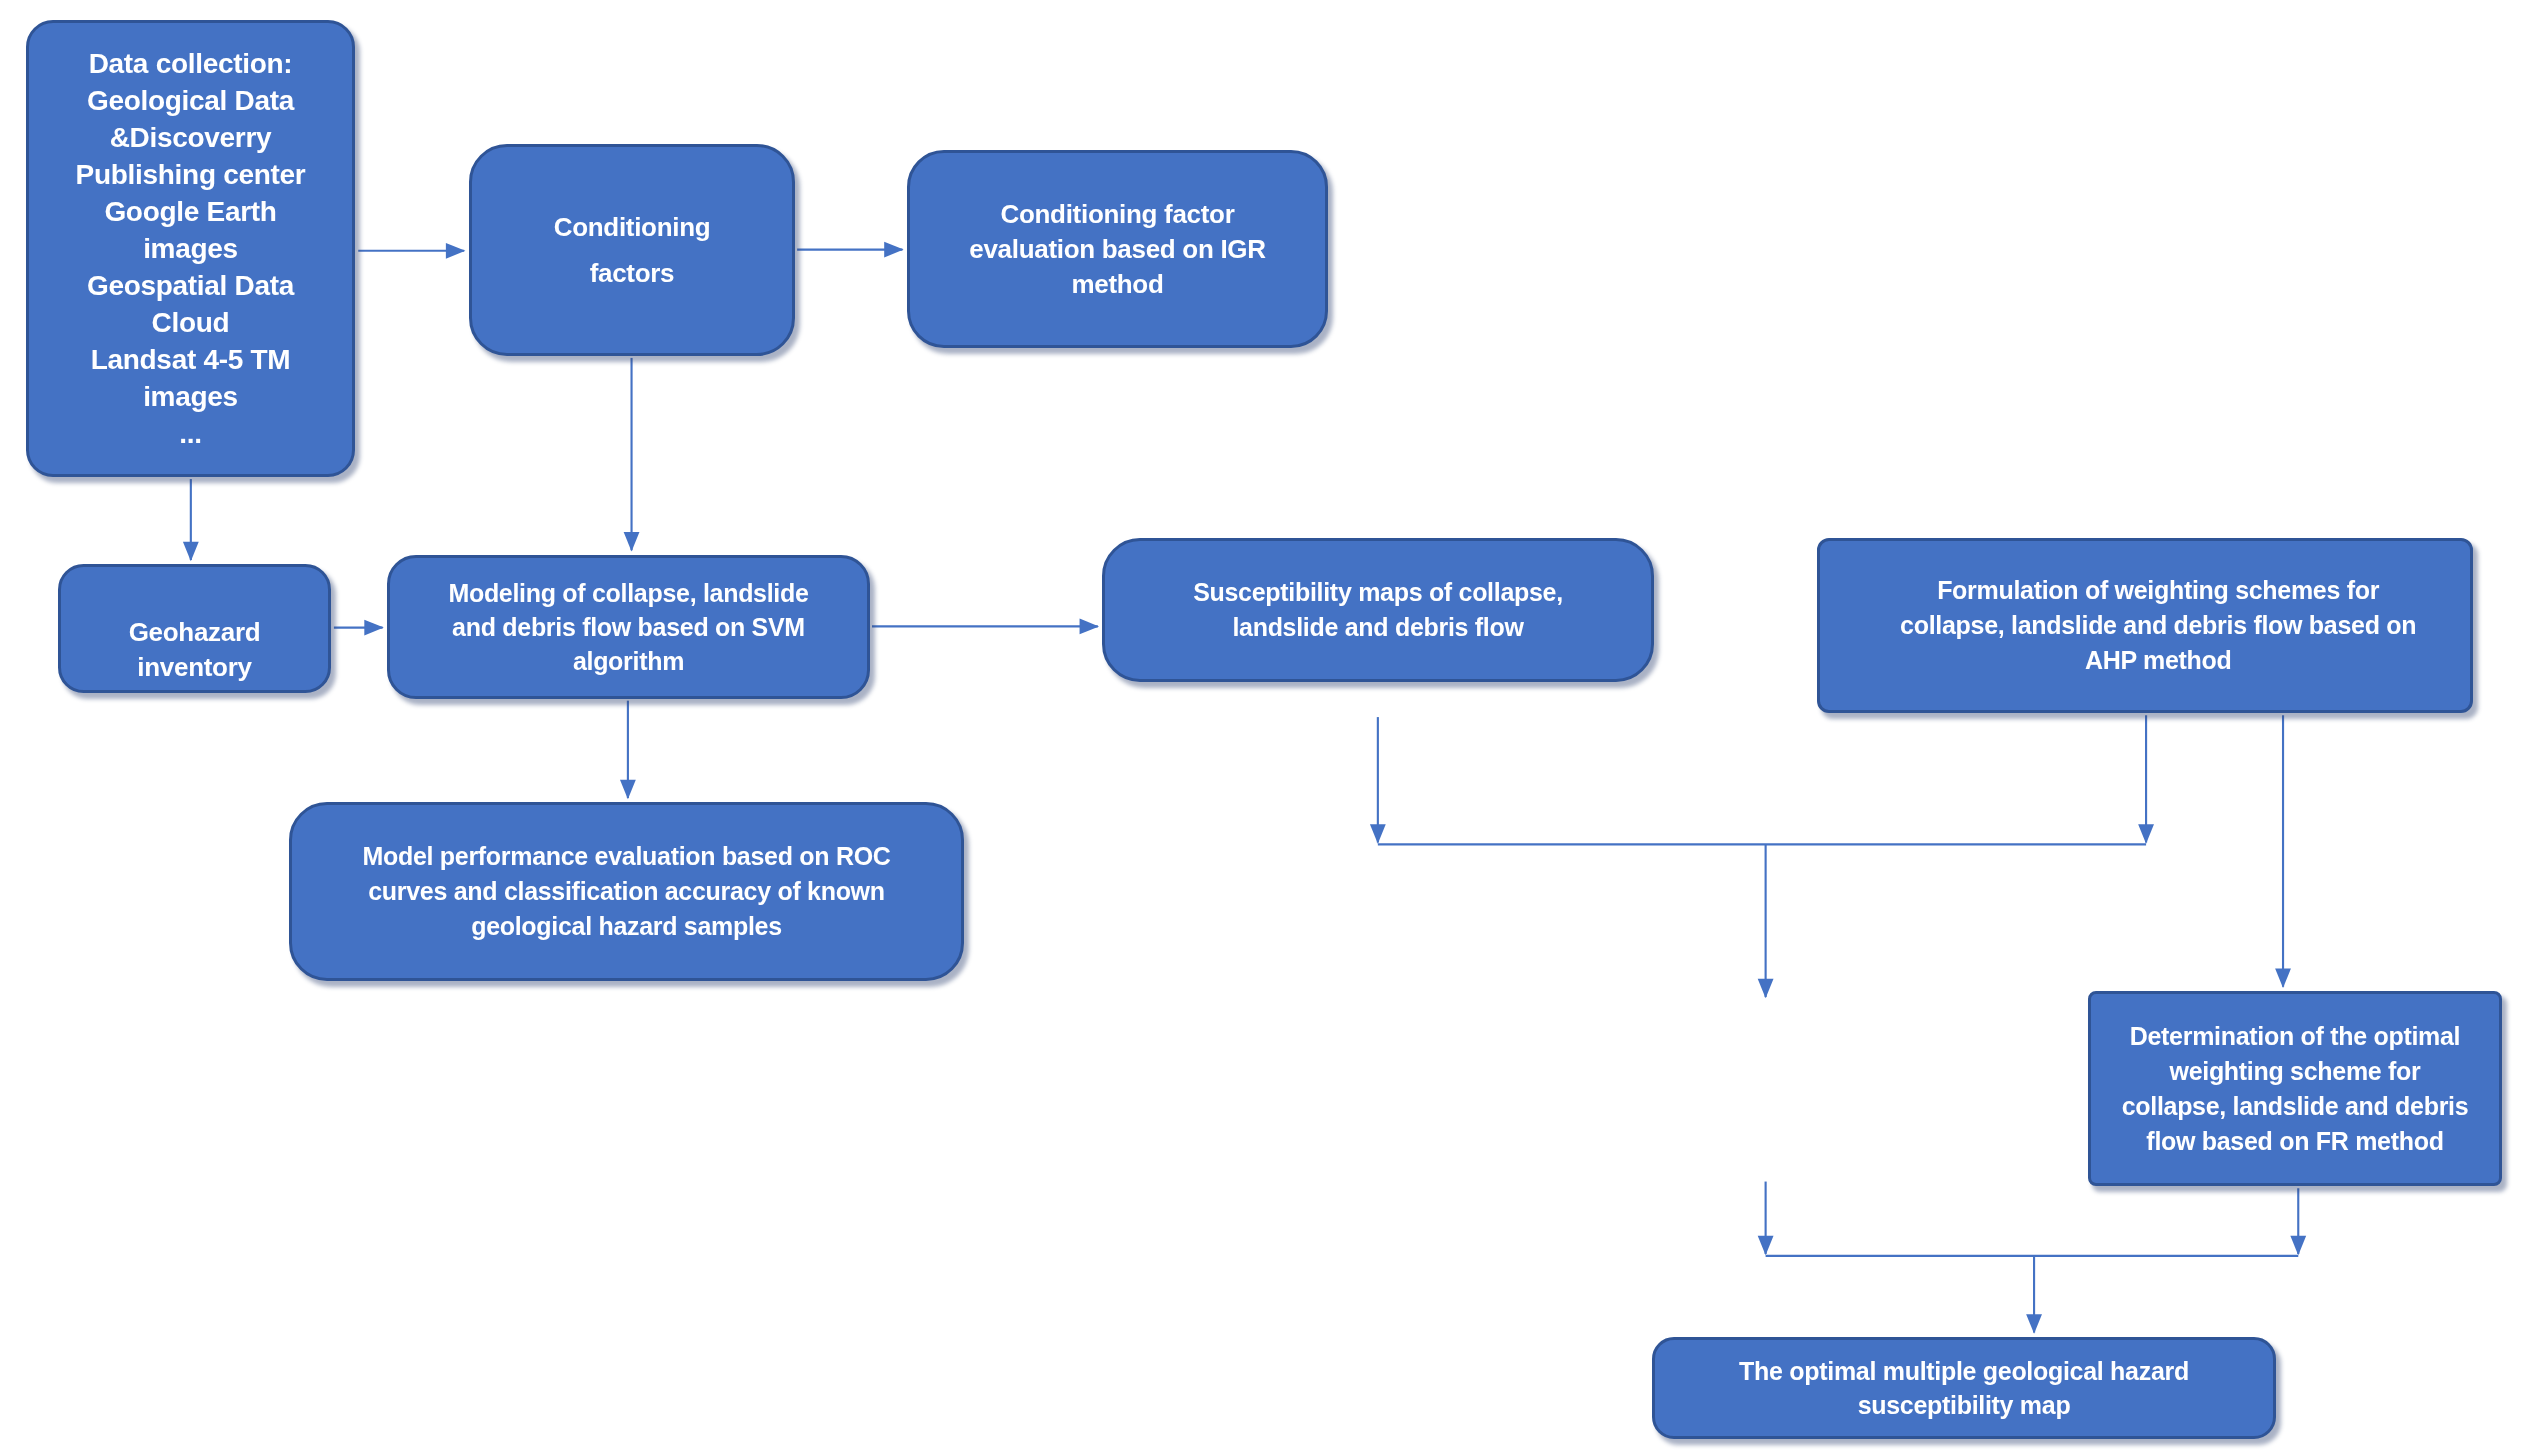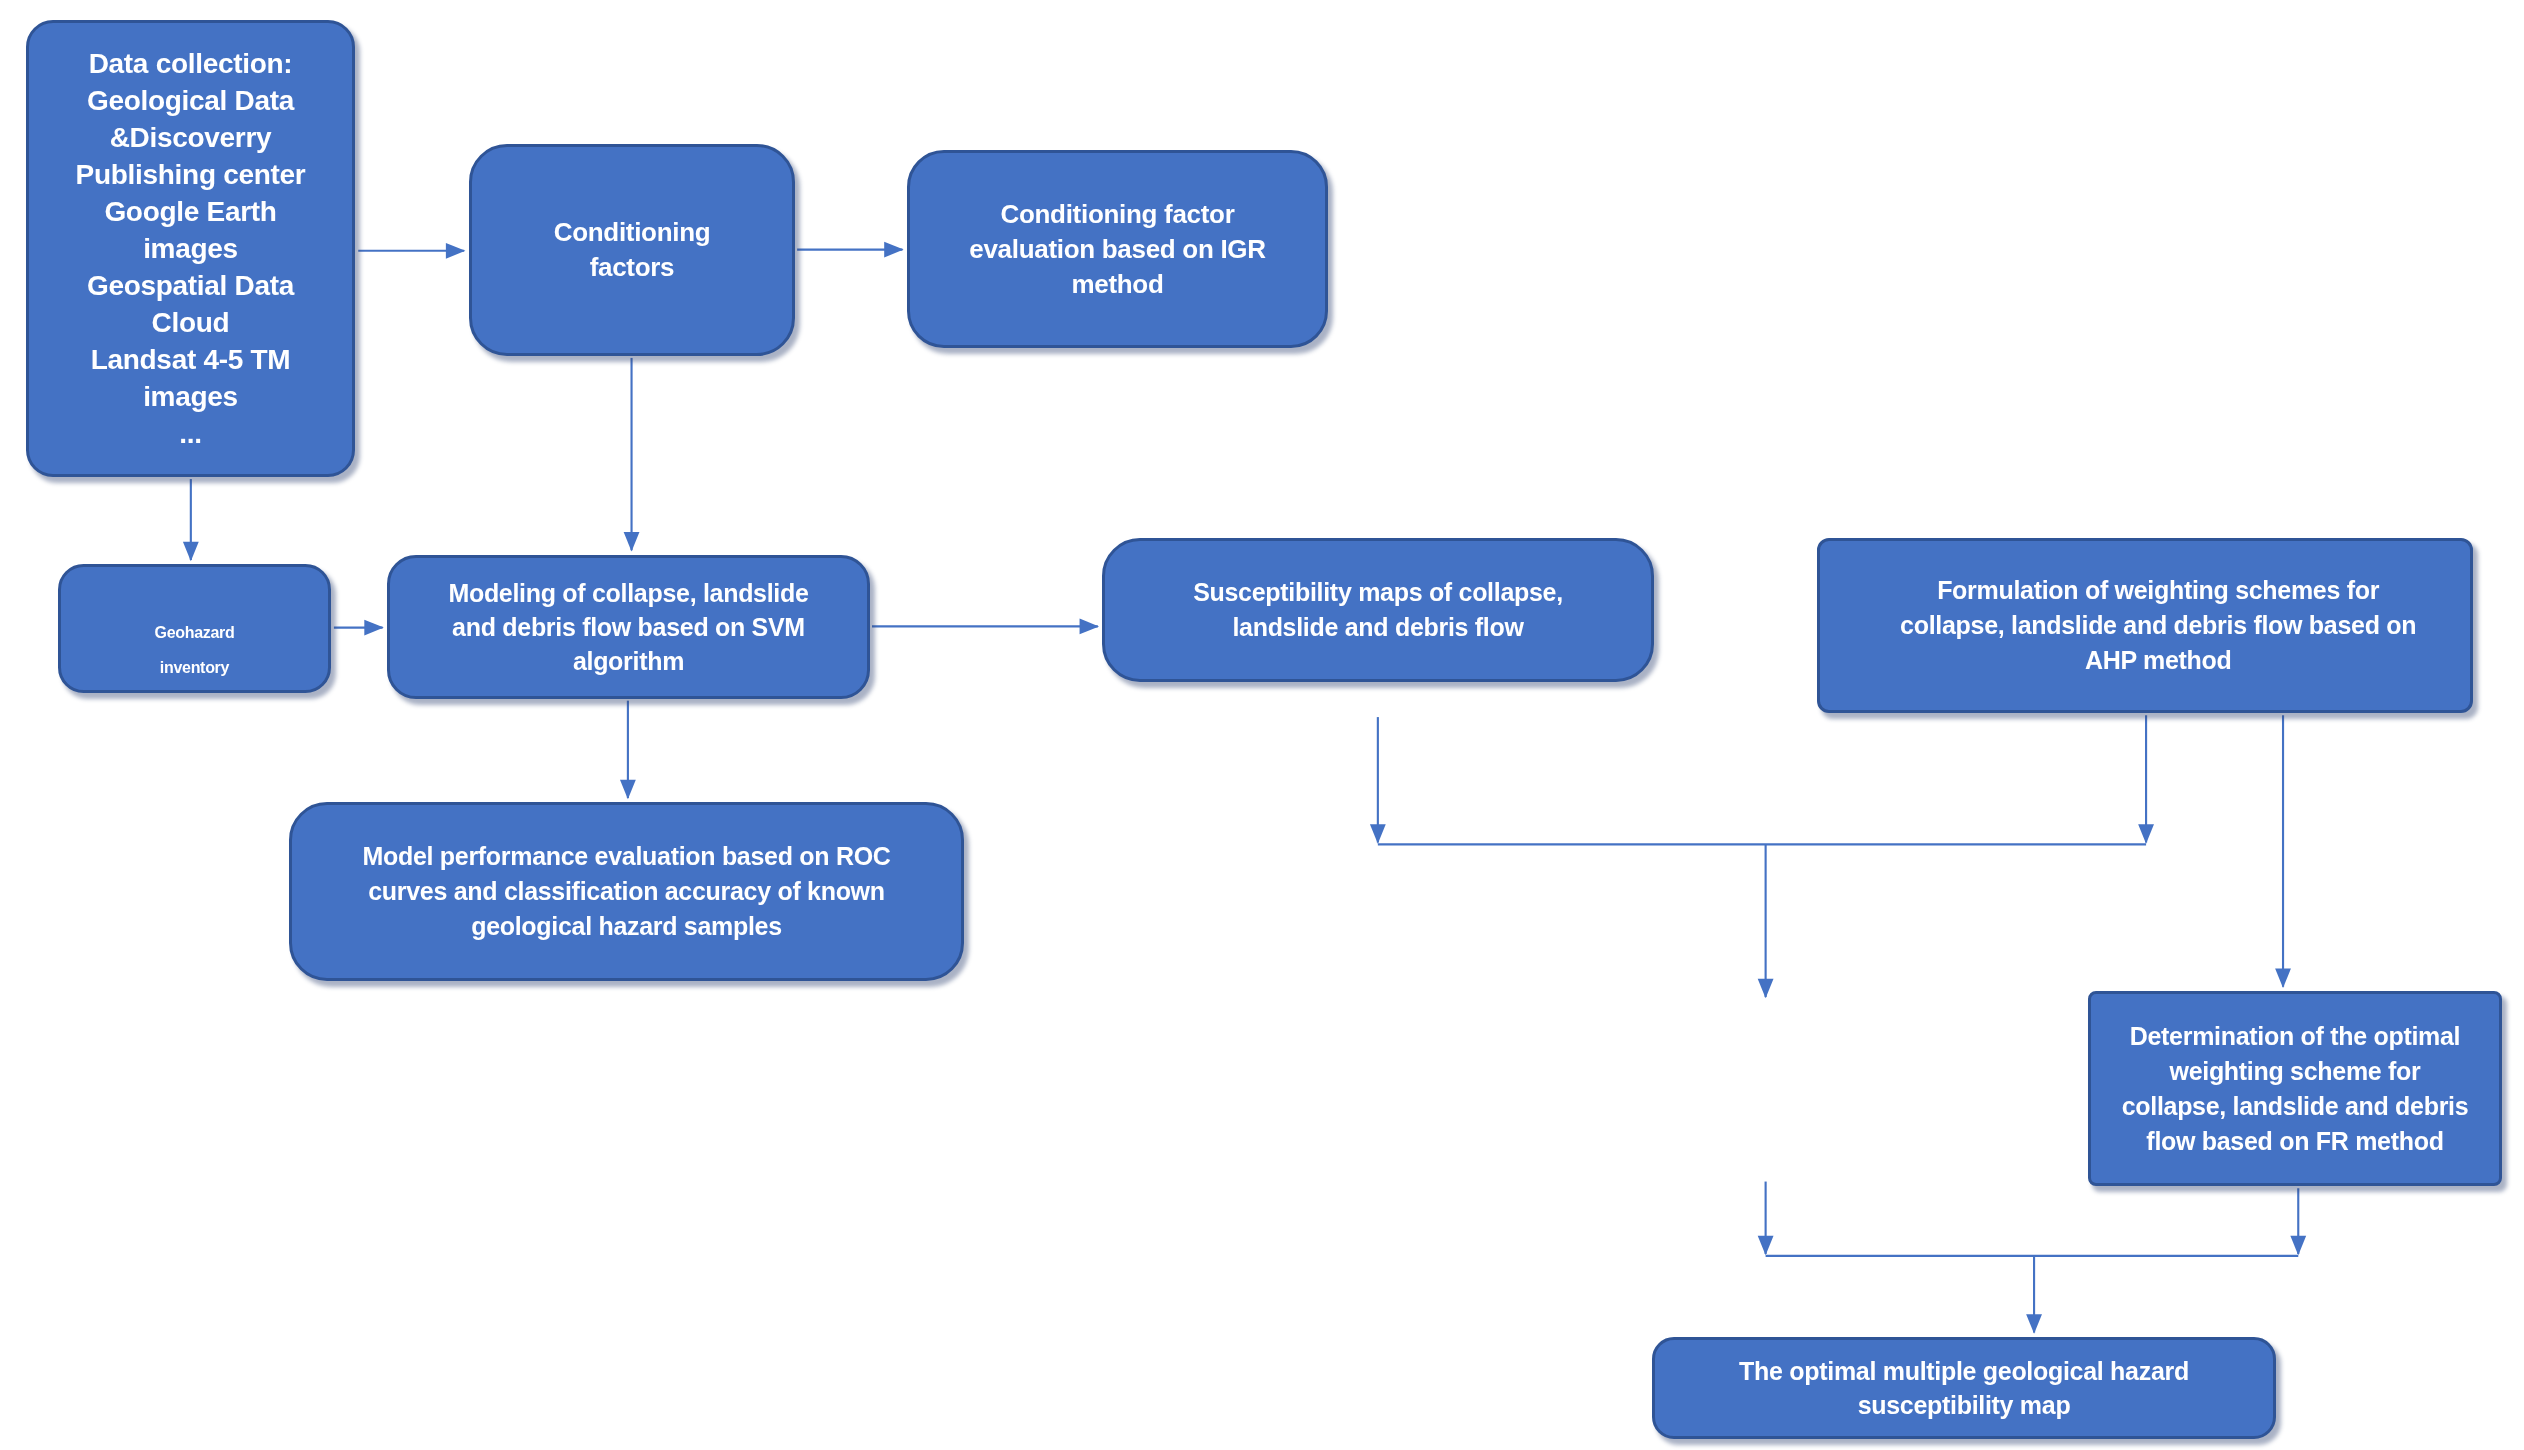"Conditioning" span.node-label { line-height: 35px -> 46px }
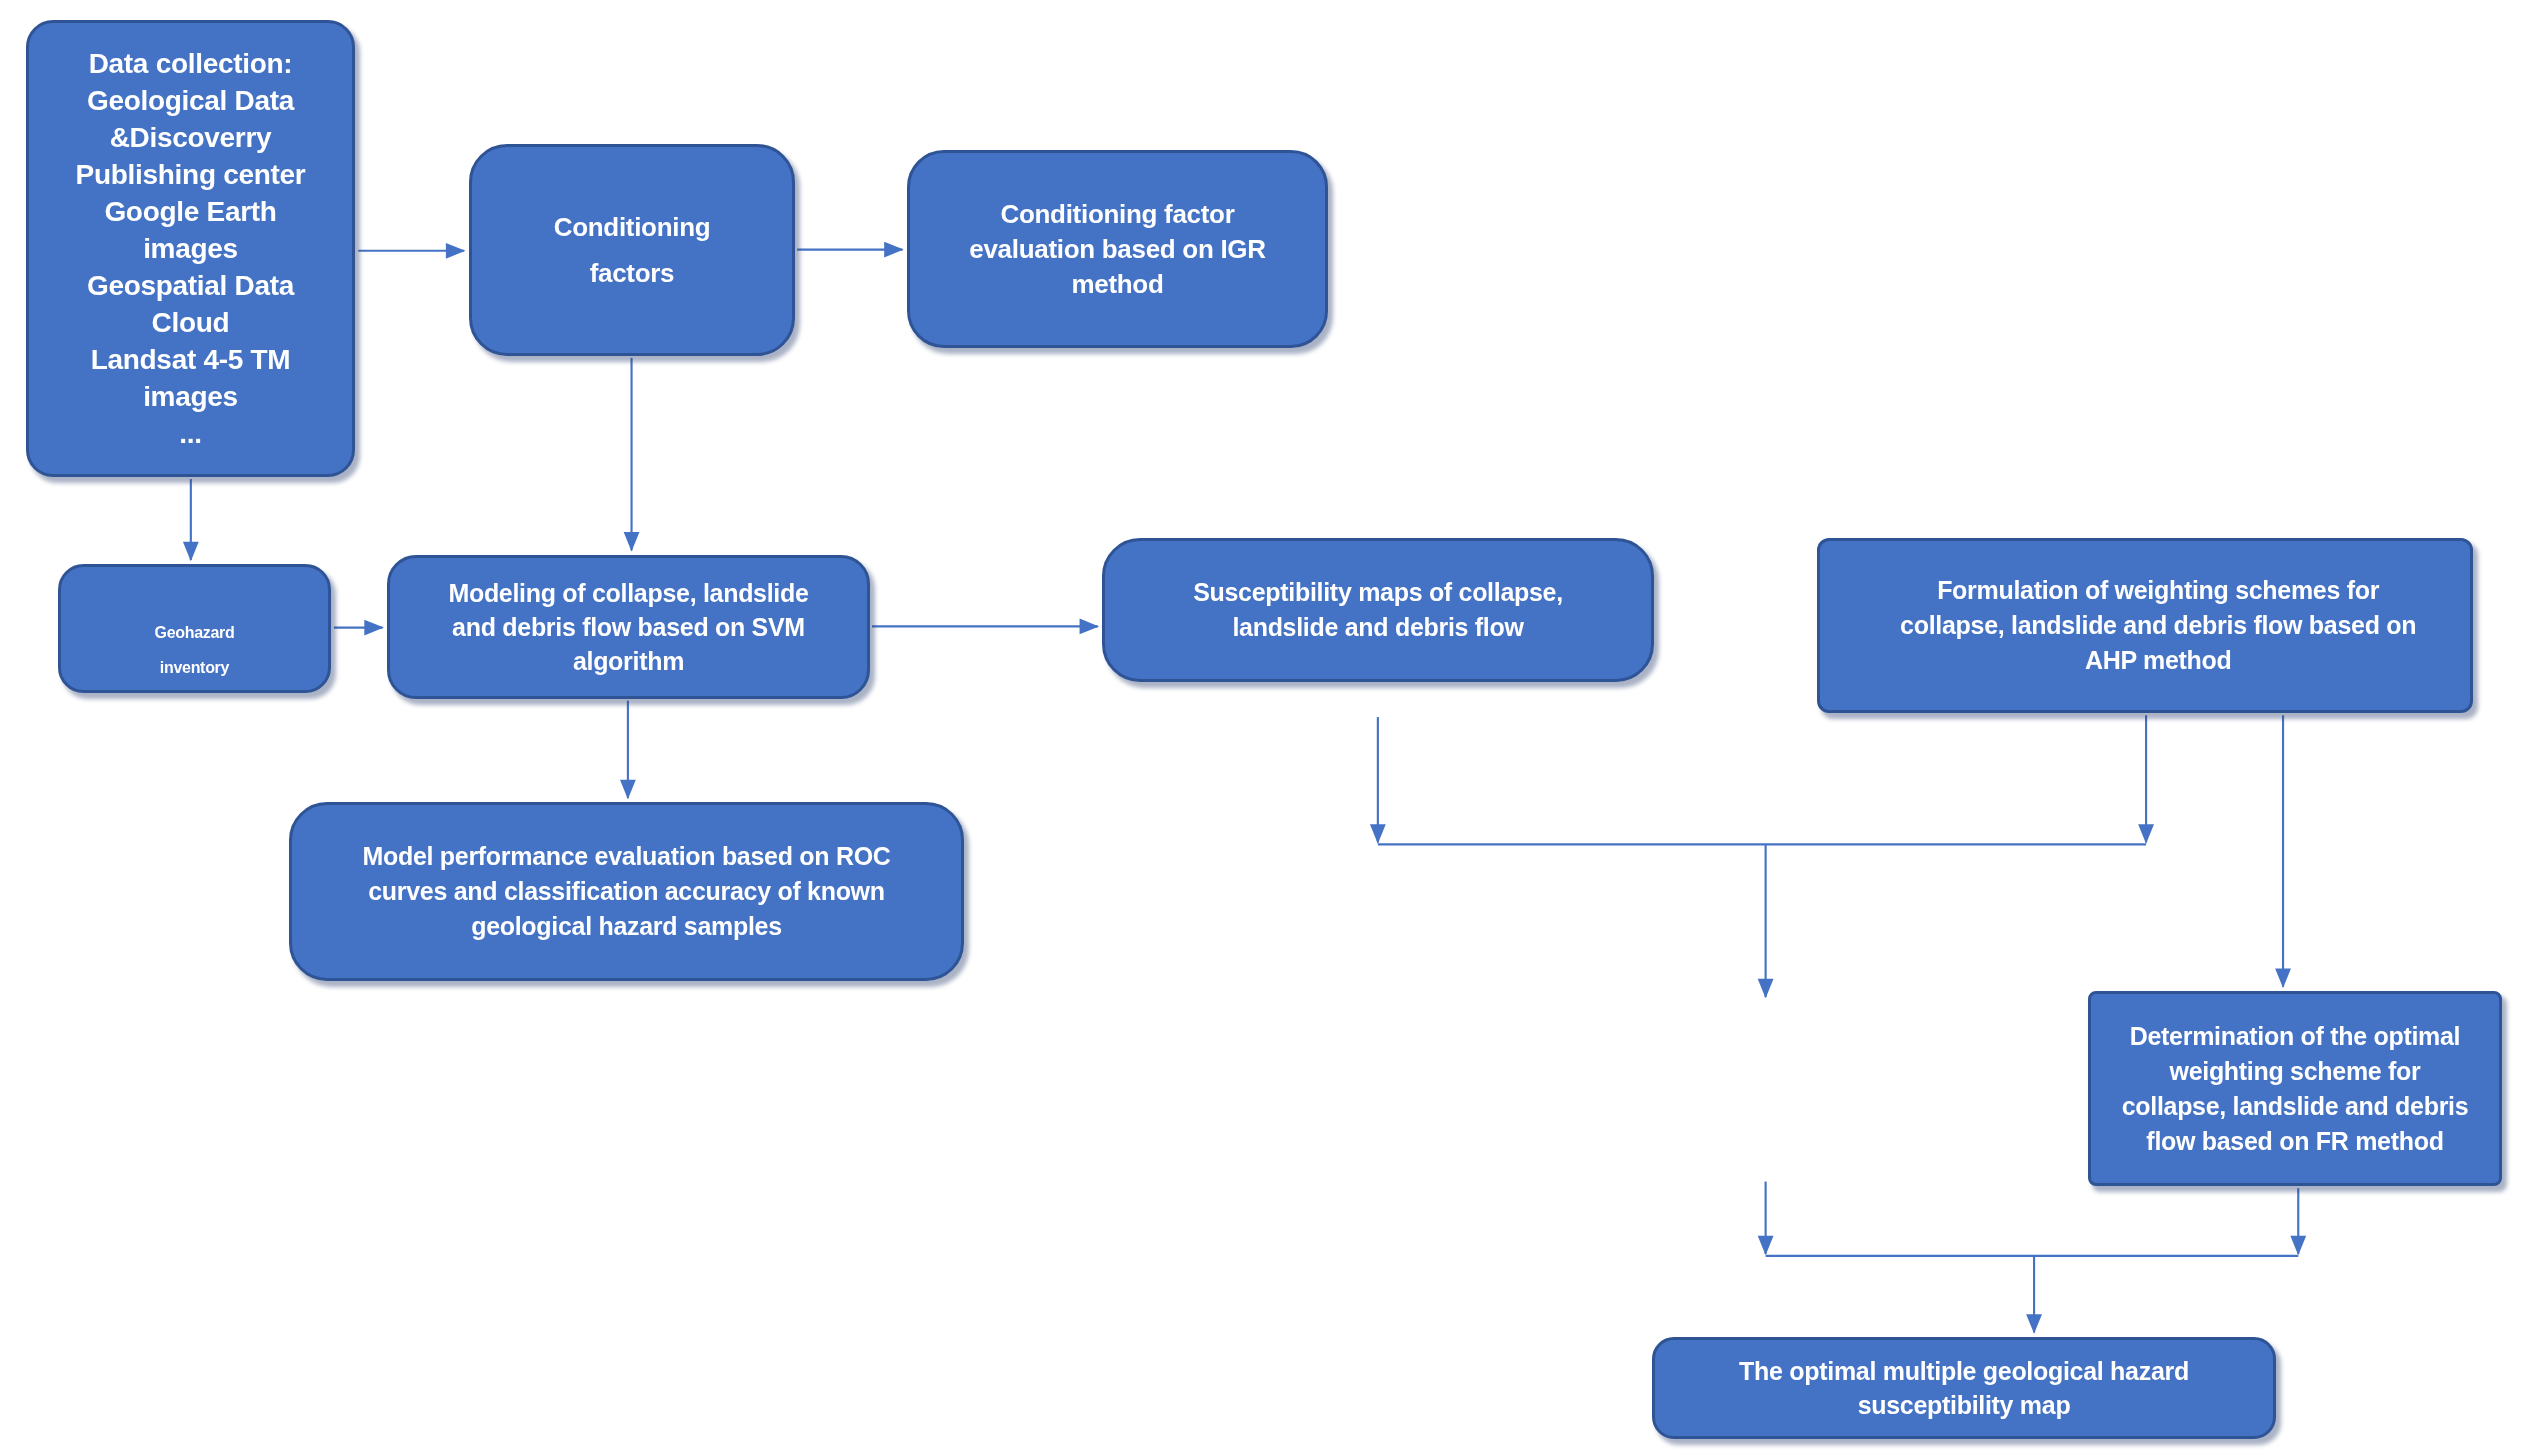"Geohazard" span.node-label { font-size: 16px -> 26px }
